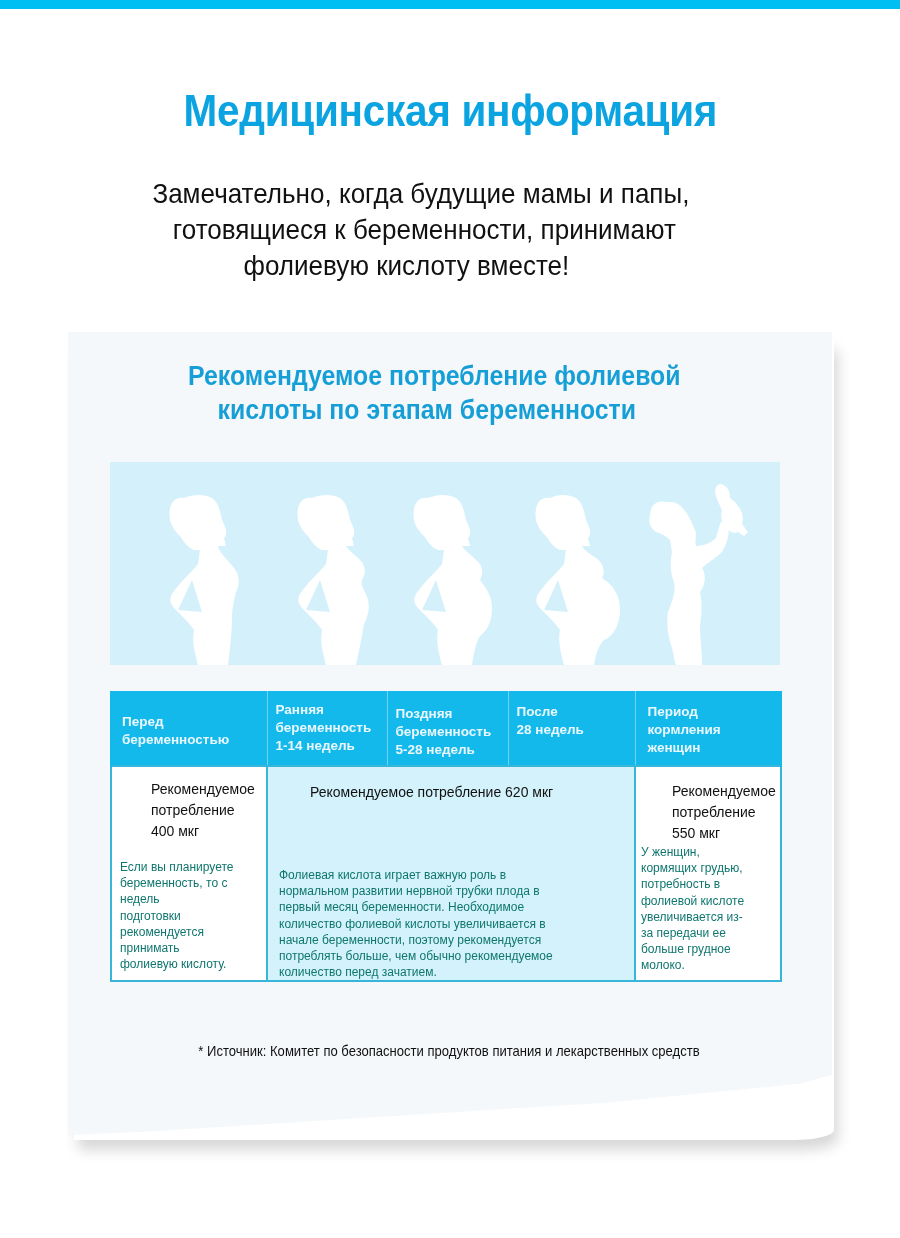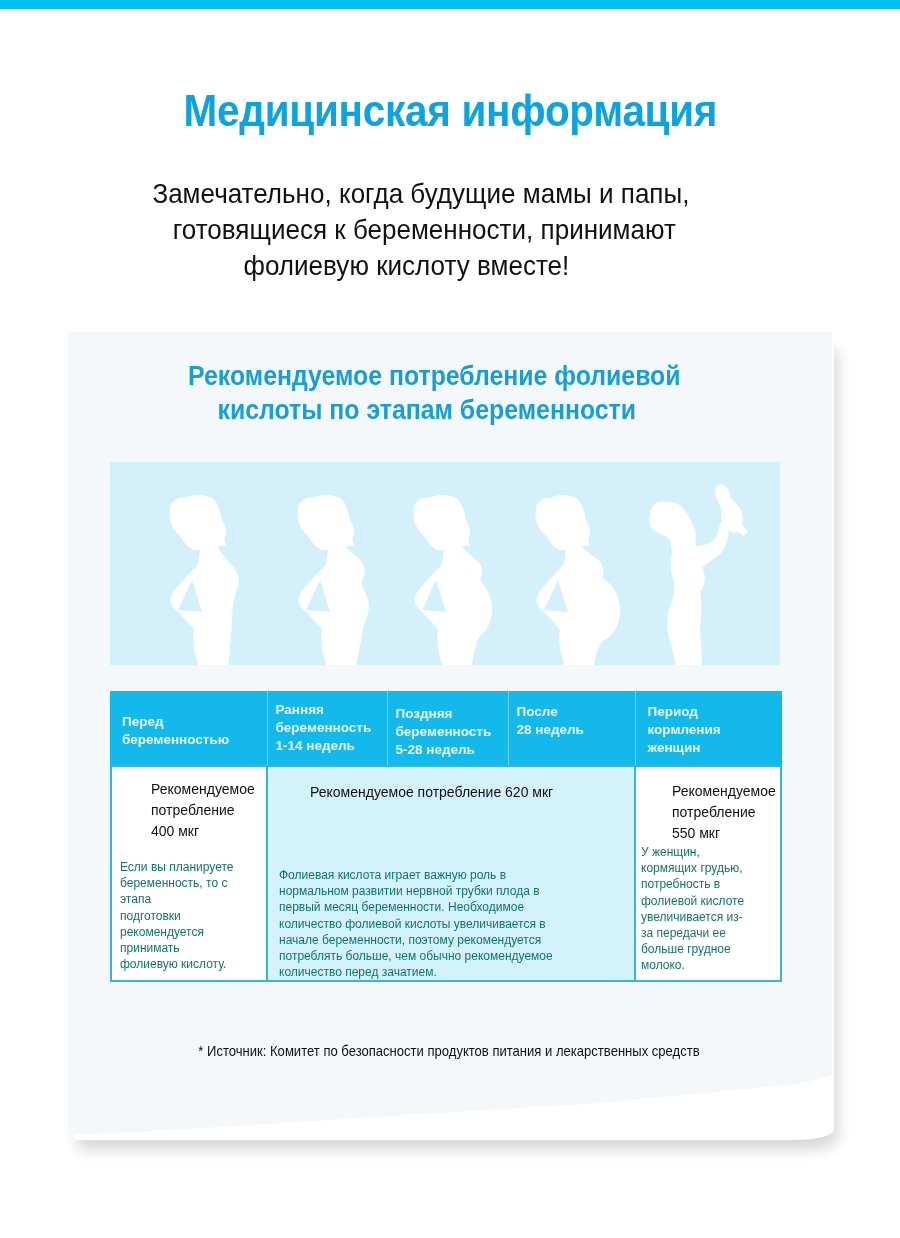"этапа" div { text: этапа -> недель }
